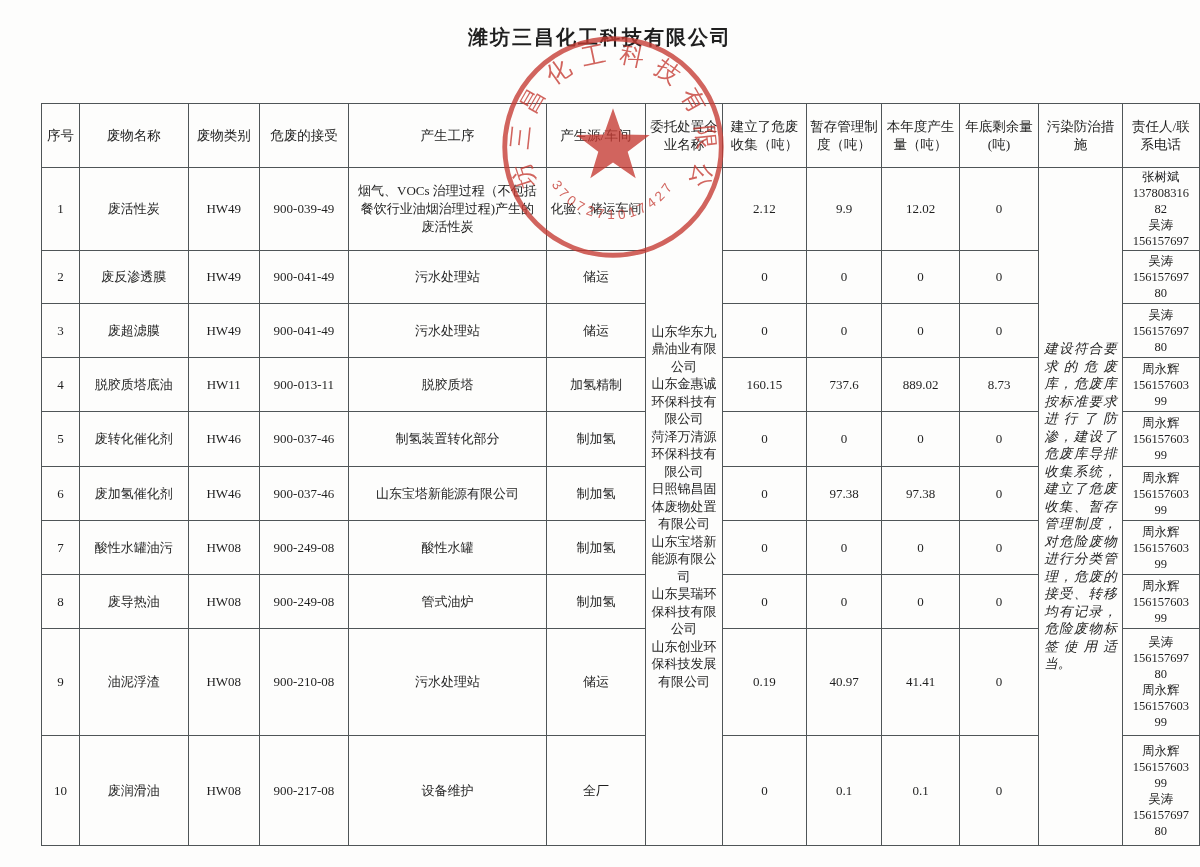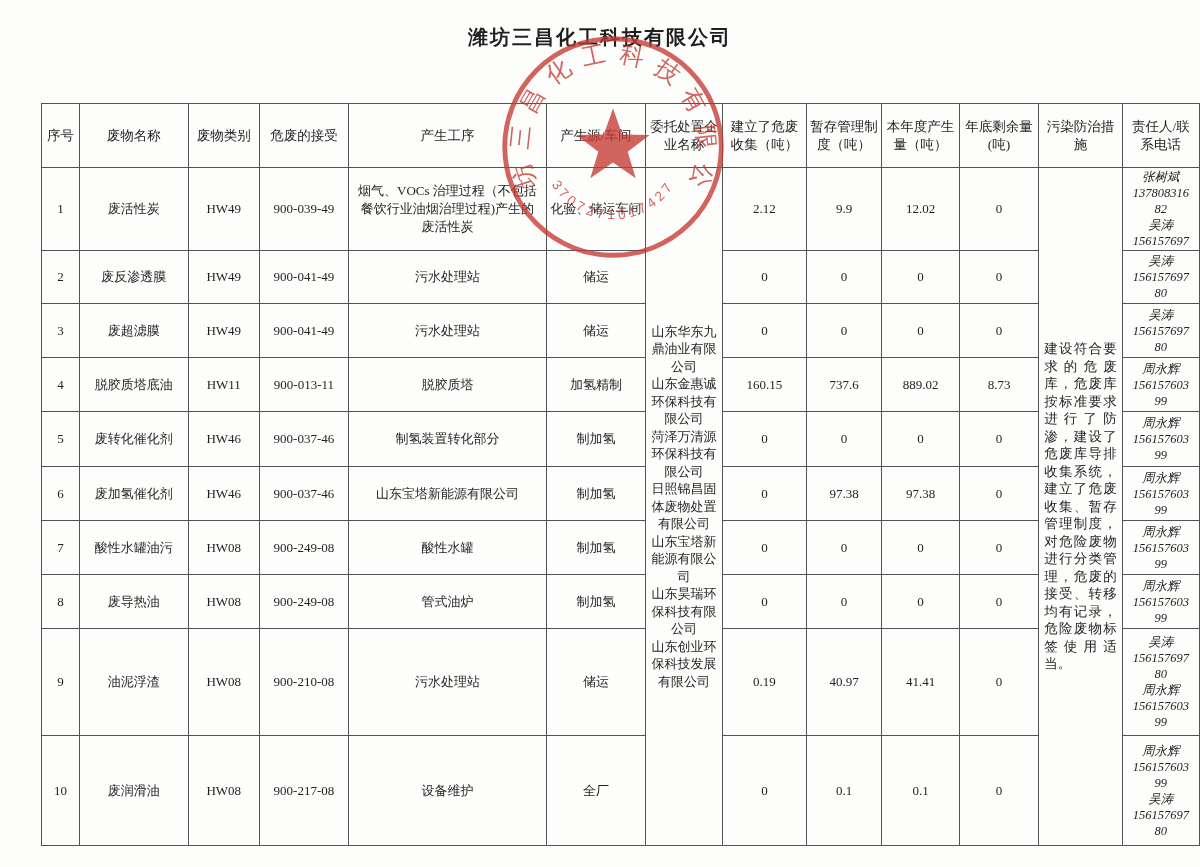"张树斌" td.contact { font-style: italic -> none }
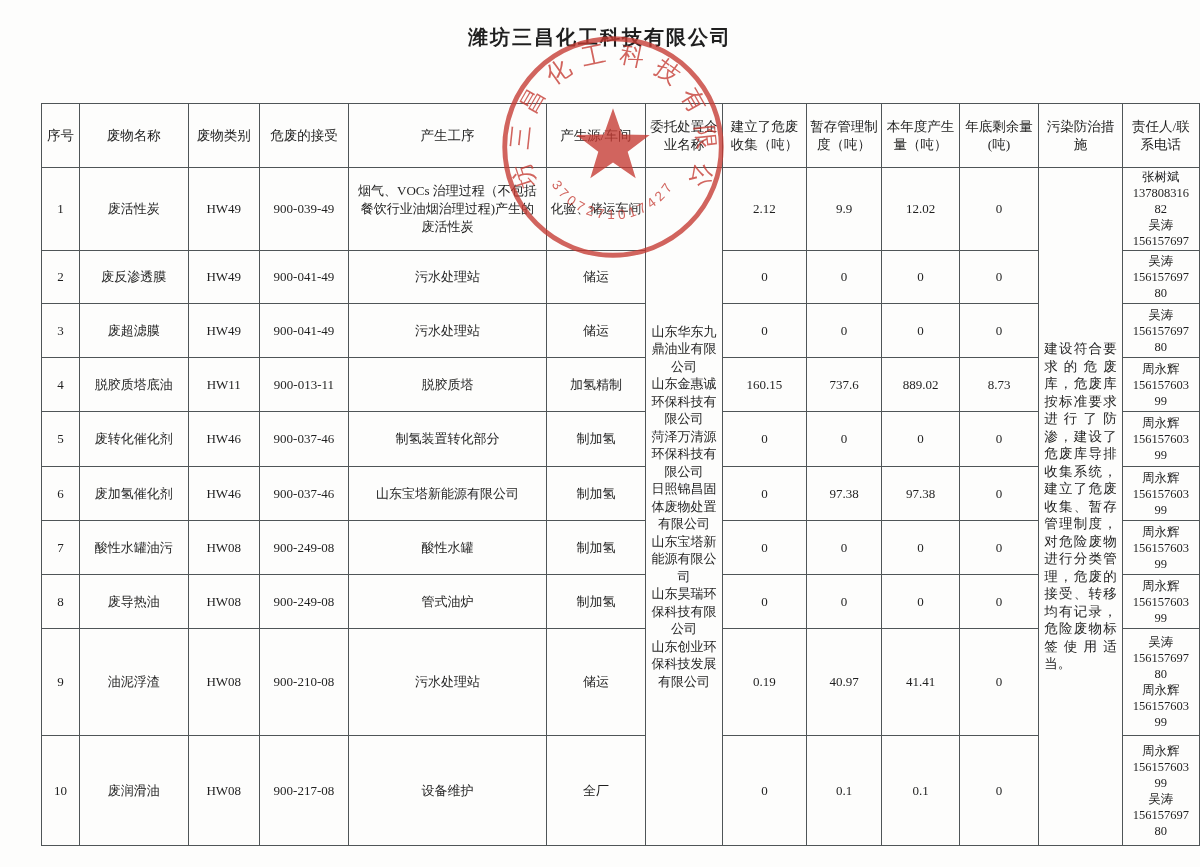"建设符合要求的危废库，危废库按标准要求进行了防渗，建设了危废库导排收集系统，建立" td.measures { font-style: none -> italic }
